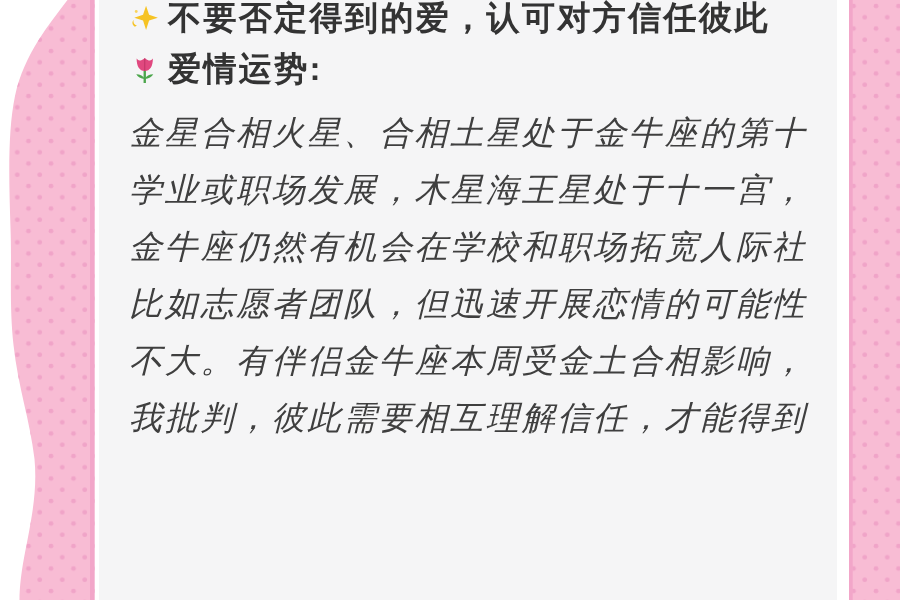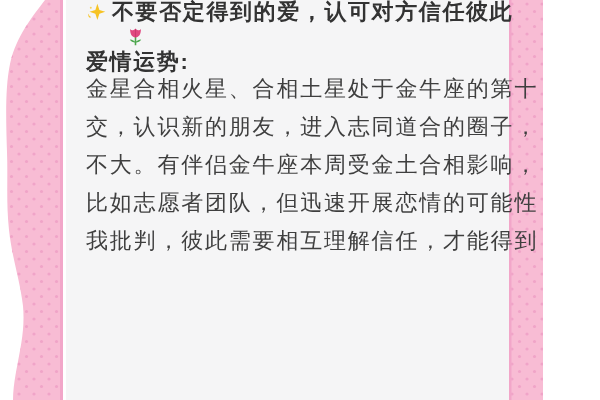"不要否定得到的爱，认可对方信任彼此" .stage { width: 543px -> 600px }
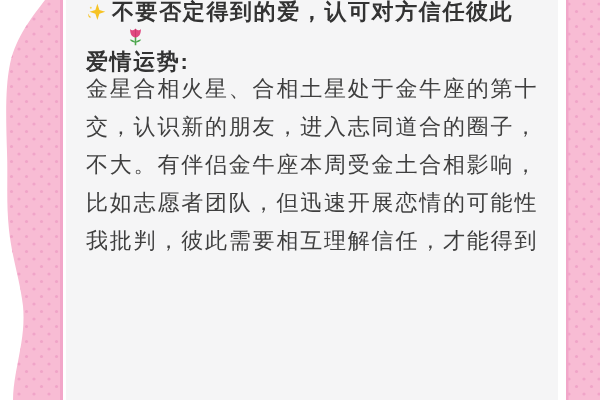"爱情运势:" .row-section { flex-direction: column -> none }
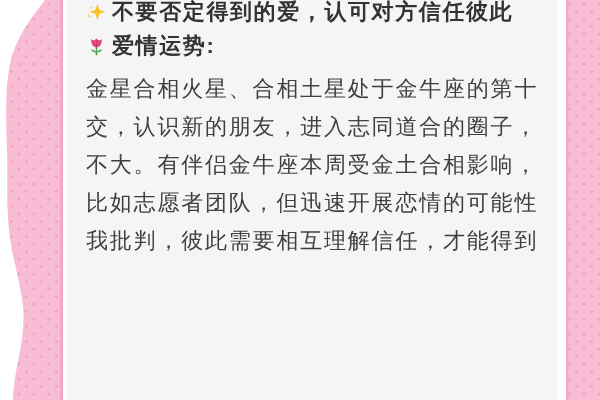"金星合相火星、合相土星处于金牛座的第十" .line { font-style: none -> italic }
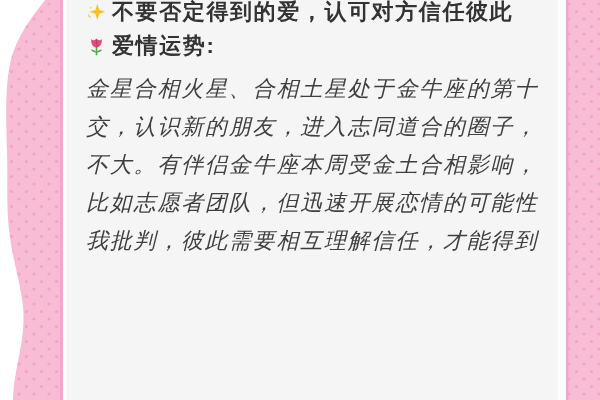"学业或职场发展，木星海王星处于十一宫，" div.line { html: none -> <div>学业或职场发展，木星海王星处于十一宫，</div> }
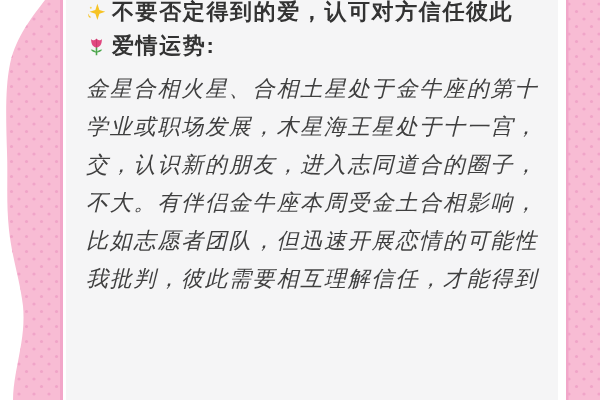"金牛座仍然有机会在学校和职场拓宽人际社" div.line { html: none -> <div>金牛座仍然有机会在学校和职场拓宽人际社</div> }
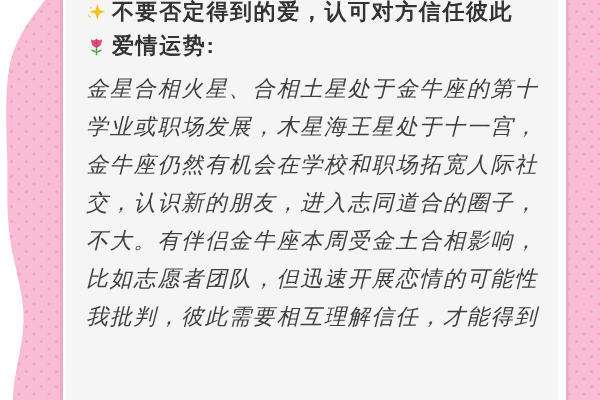"交，认识新的朋友，进入志同道合的圈子，" div.line { html: <div>交，认识新的朋友，进入志同道合的圈子，</div> -> none }
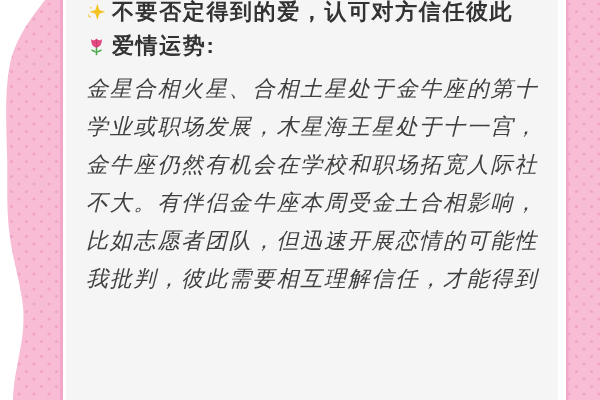"不大。有伴侣金牛座本周受金土合相影响，" div.line { order: before "比如志愿者团队，但迅速开展恋情的可能性" -> after "比如志愿者团队，但迅速开展恋情的可能性" }
